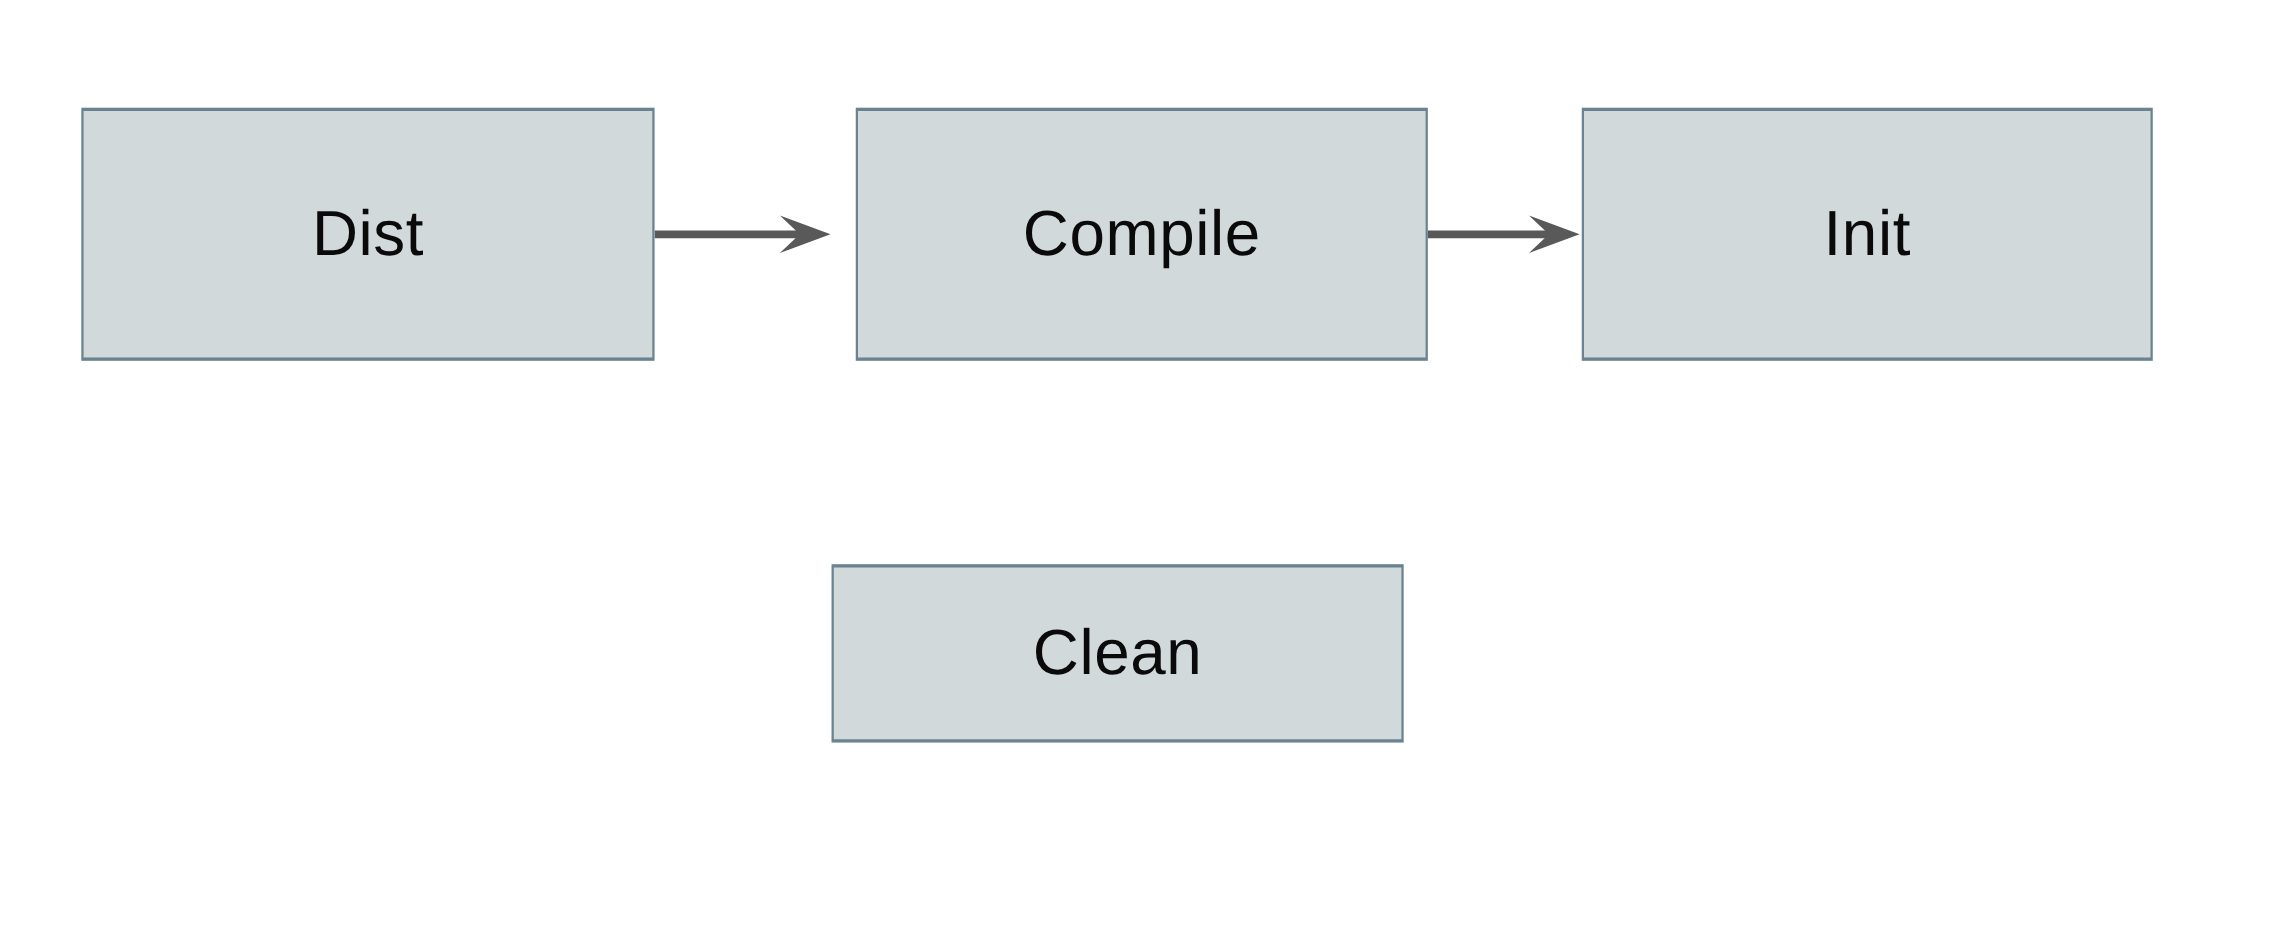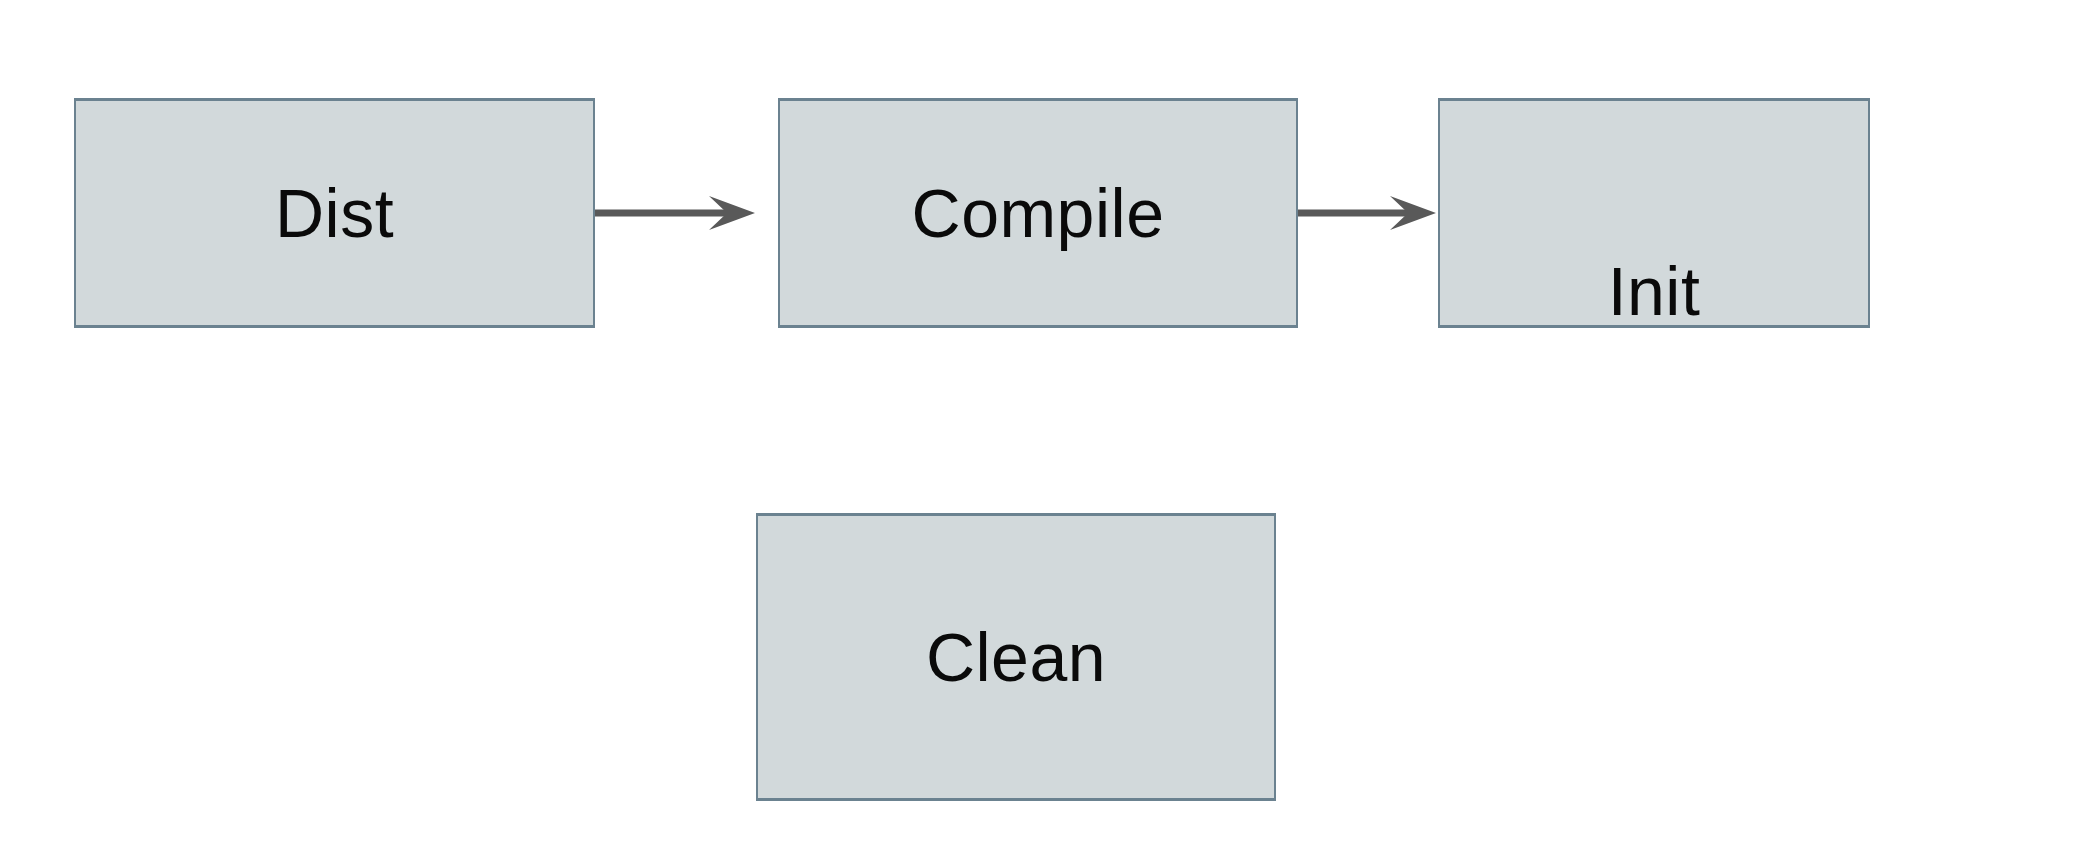"Dist" .node-label { font-size: 68px -> 58px }
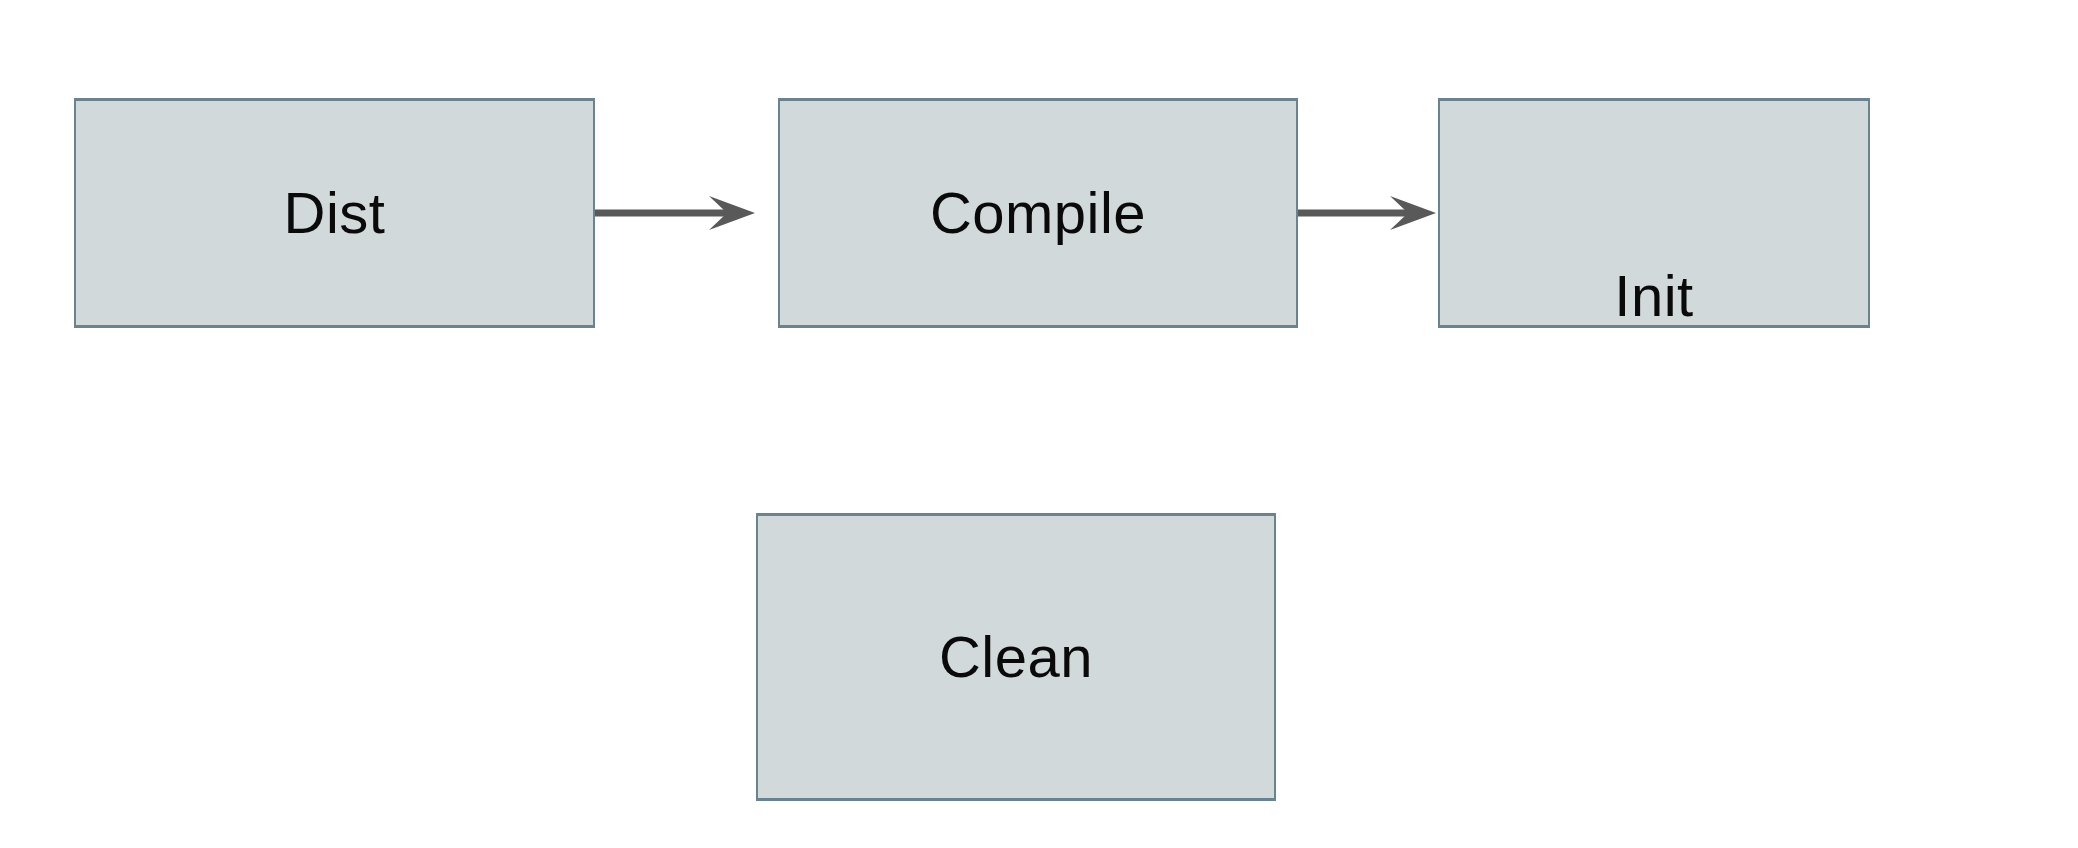"Init" div.node { align-items: flex-end -> none; width: 432px -> 519px }
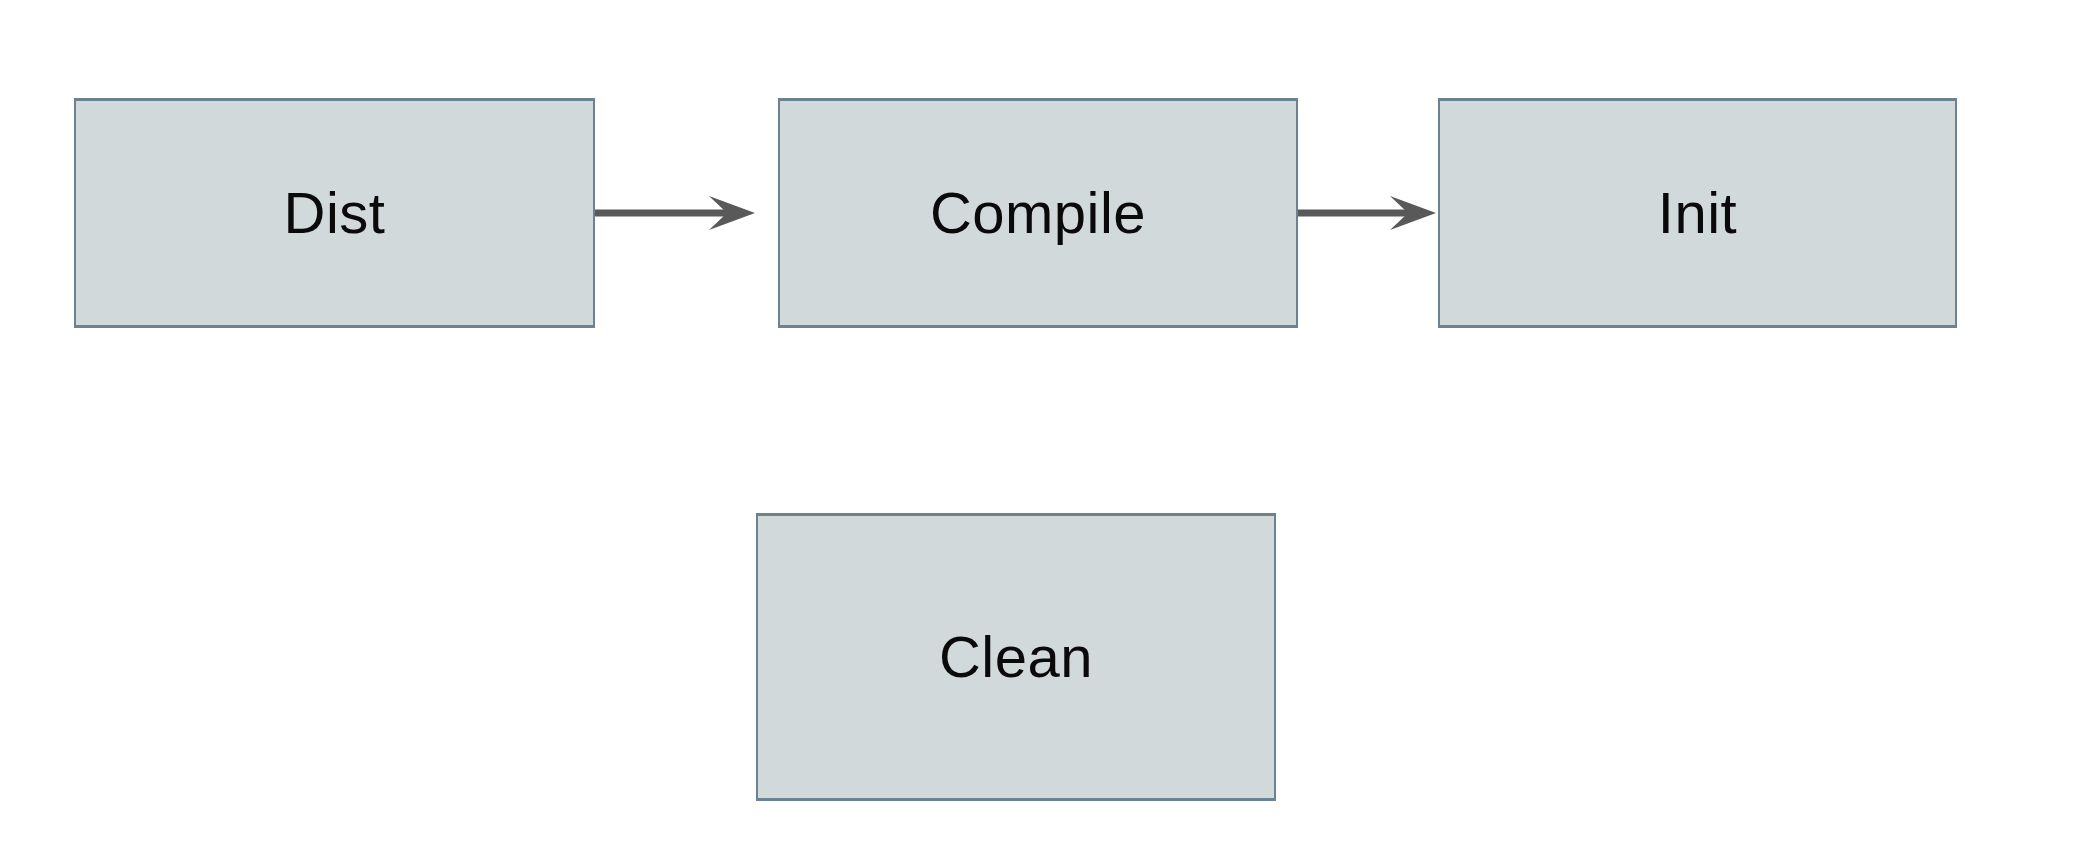"Clean" div.node { height: 288px -> 162px }
